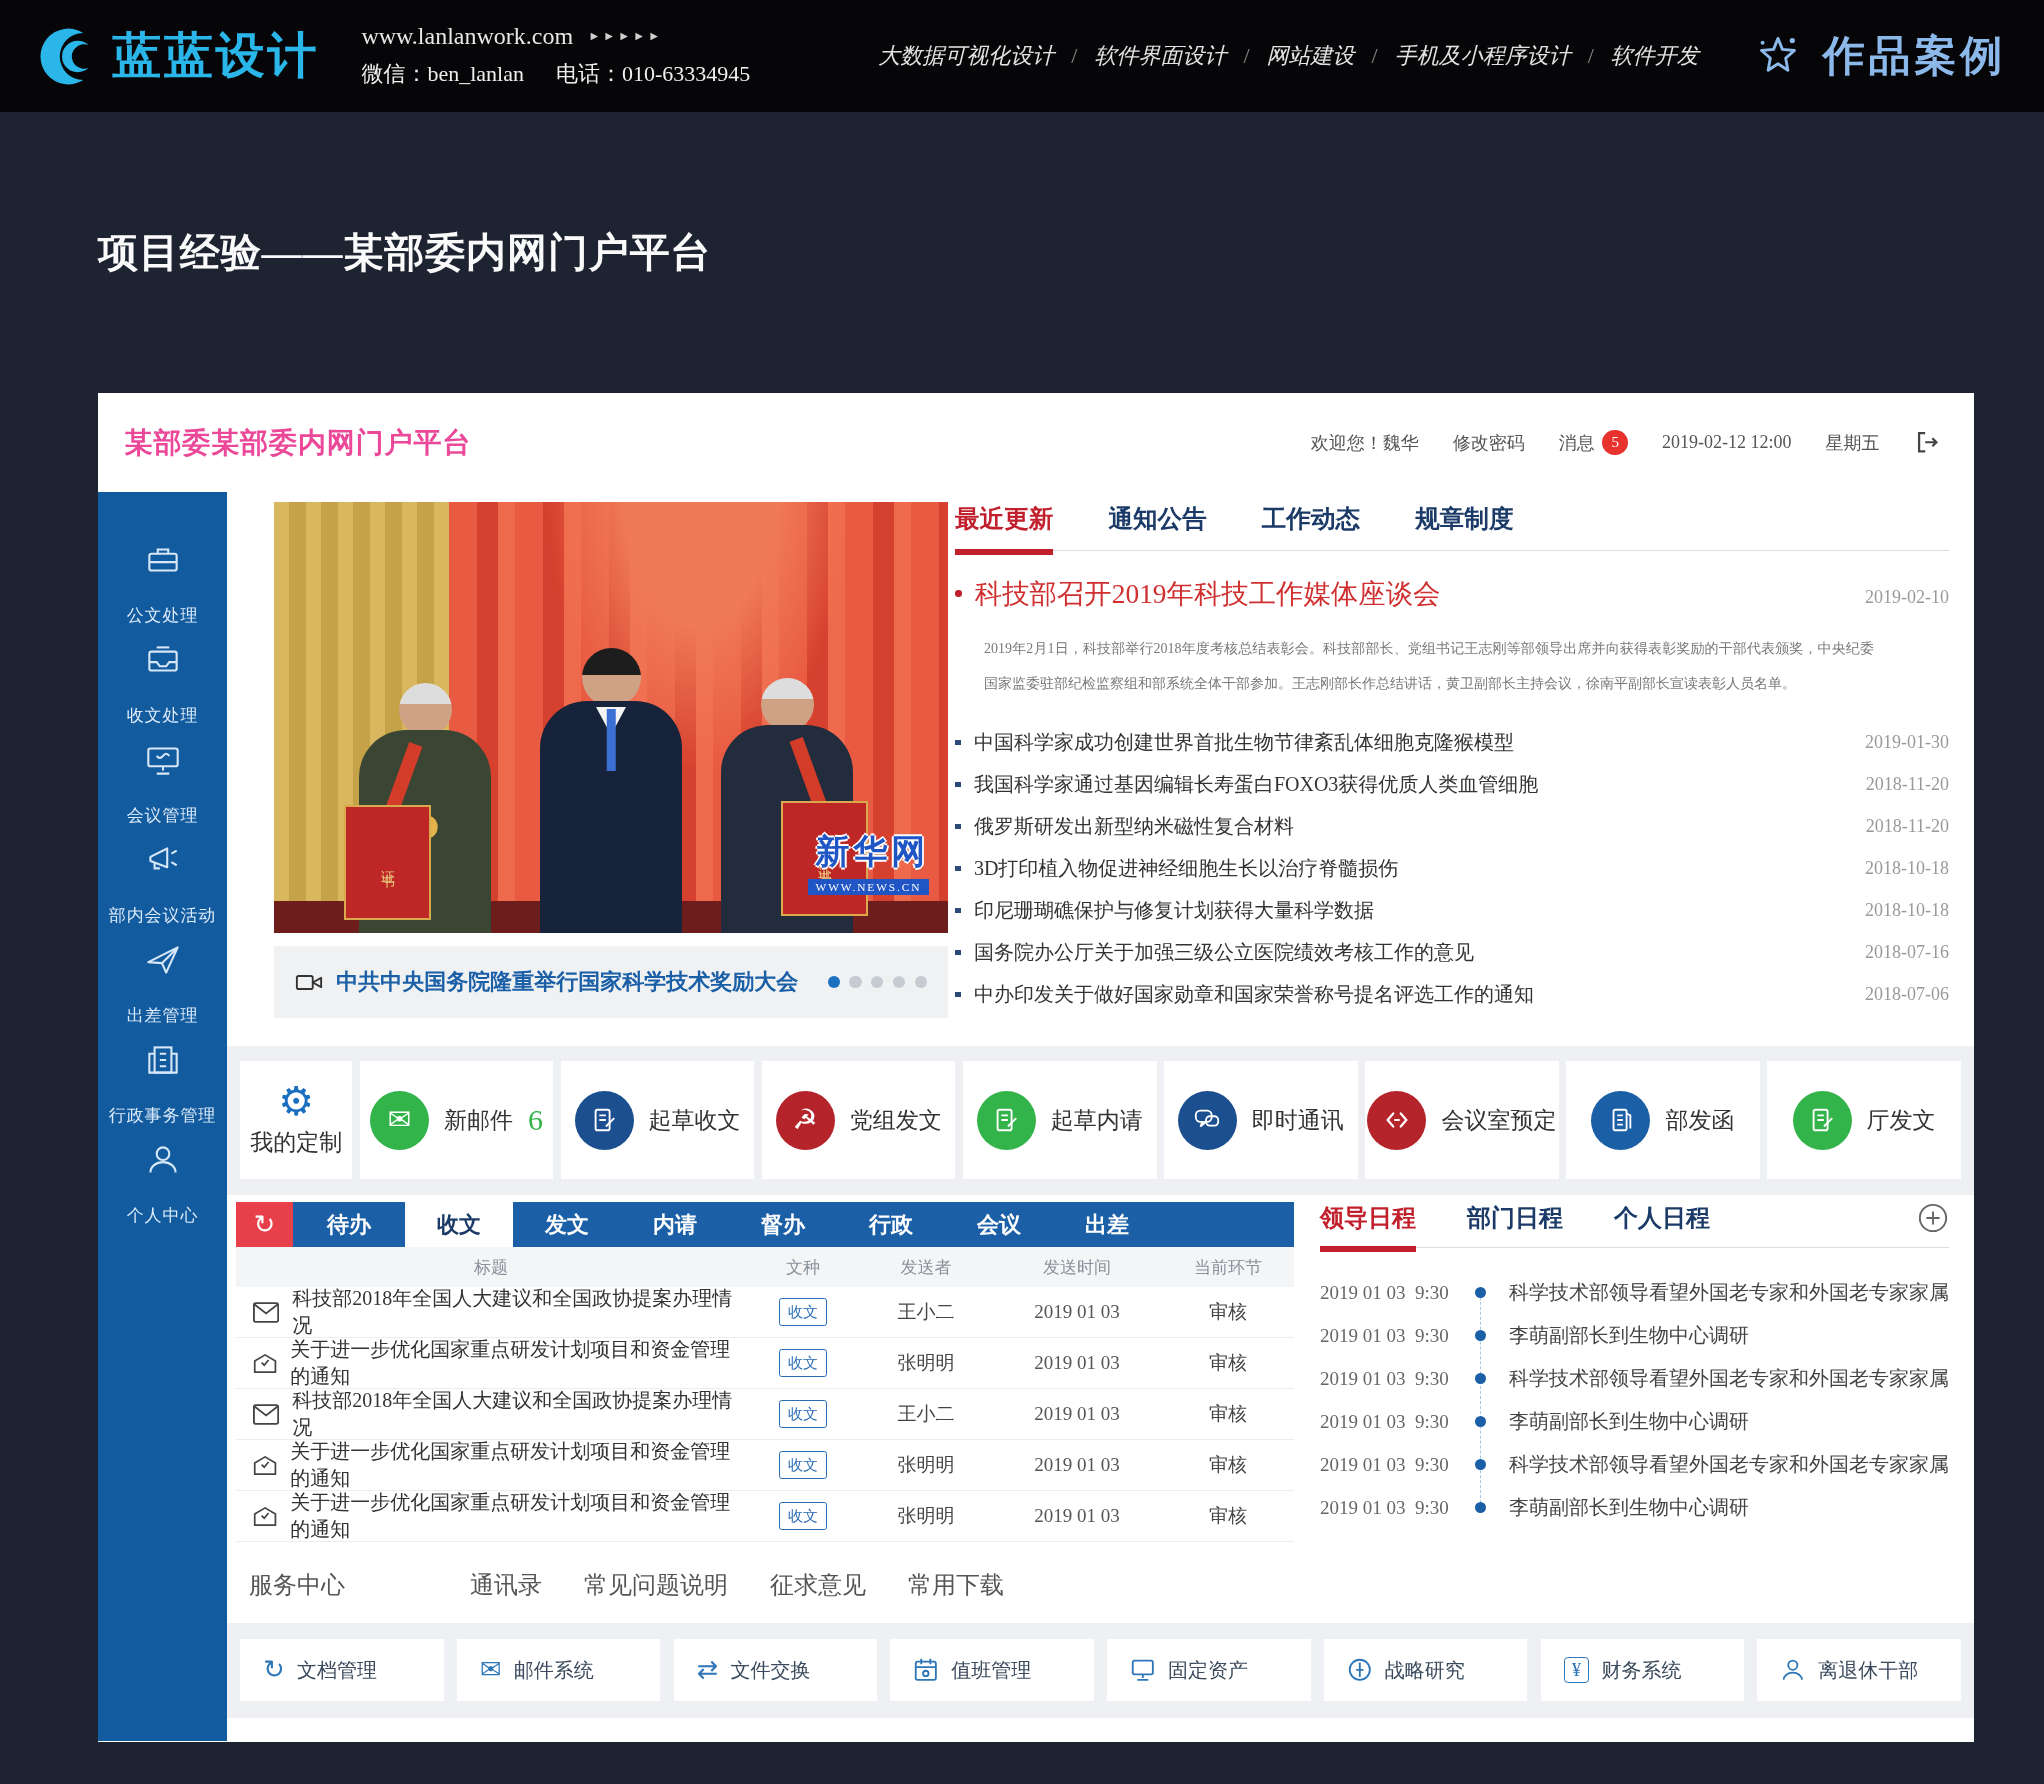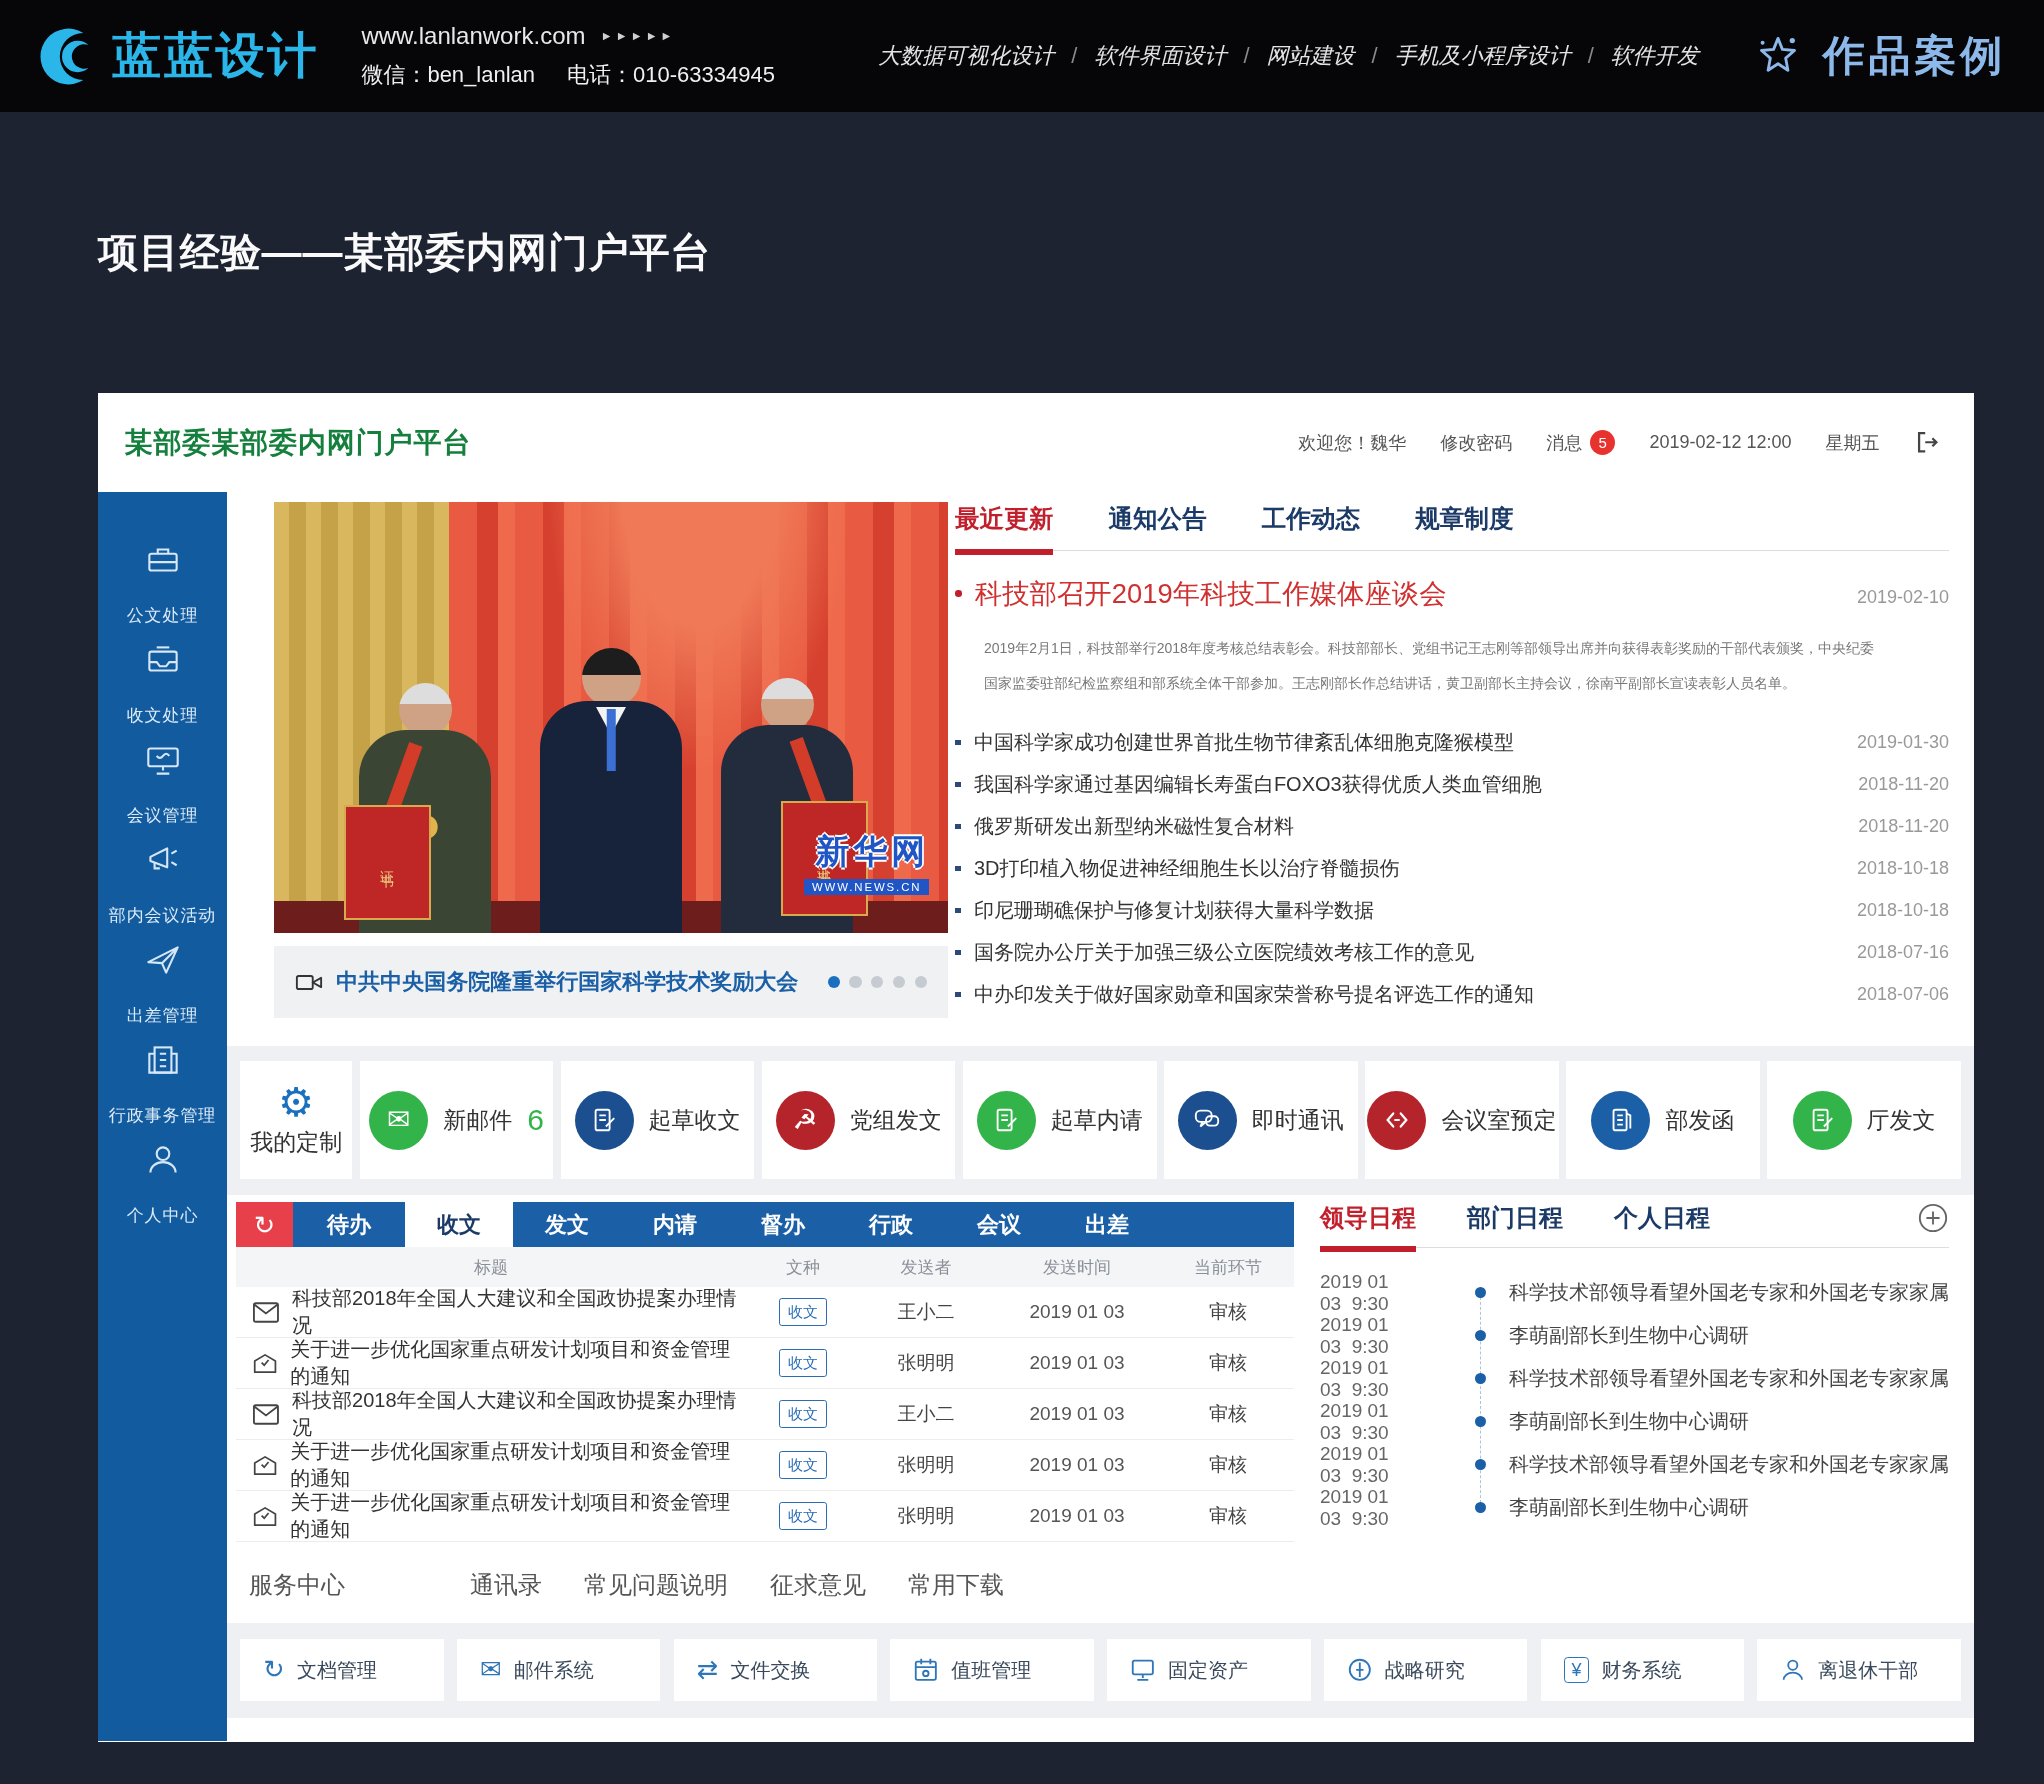"蓝蓝设计" .canvas { font-family: none -> Liberation Serif, serif }
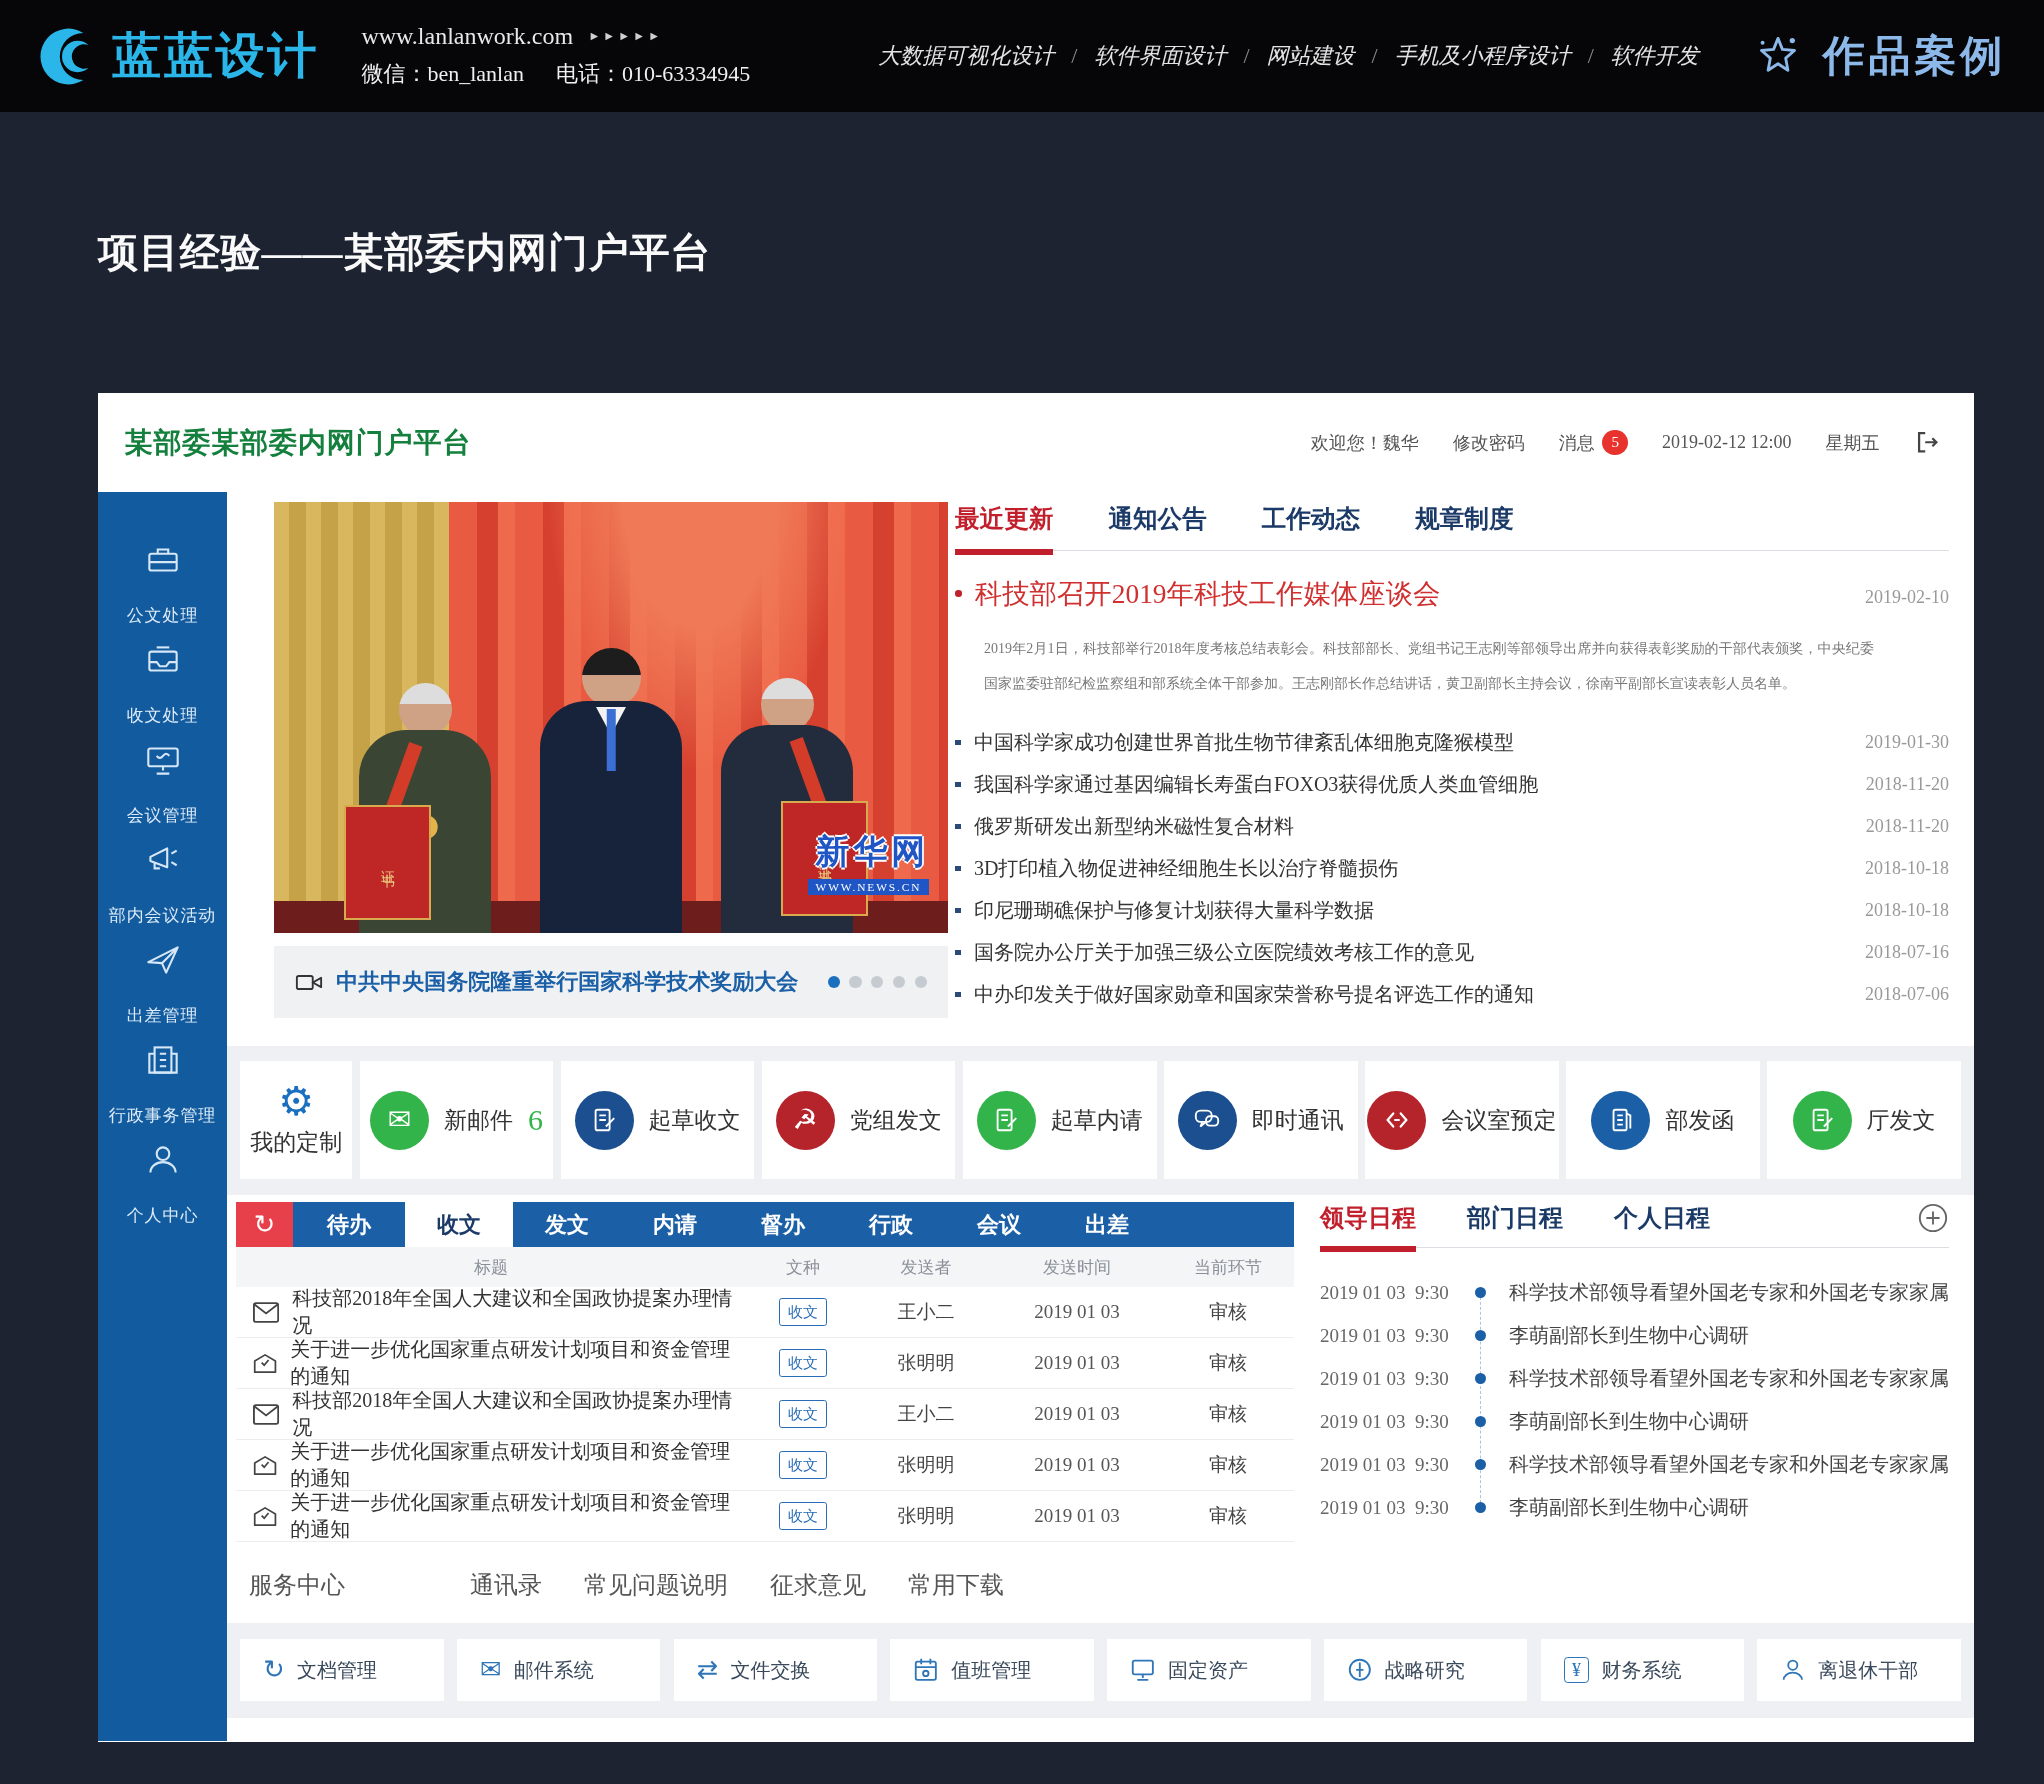"某部委某部委内网门户平台" .portal-title { color: #15803d -> #ec4899 }
